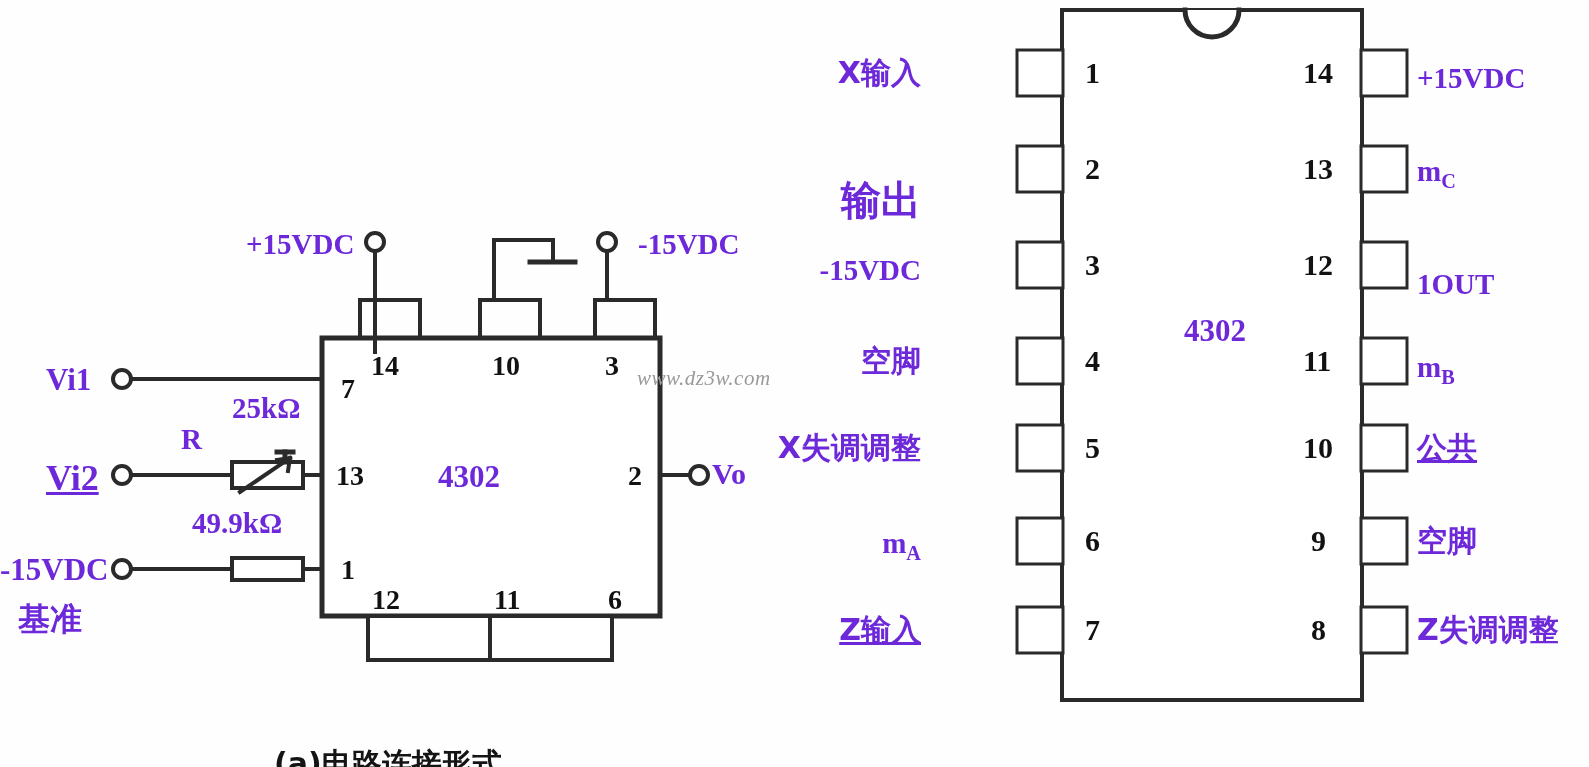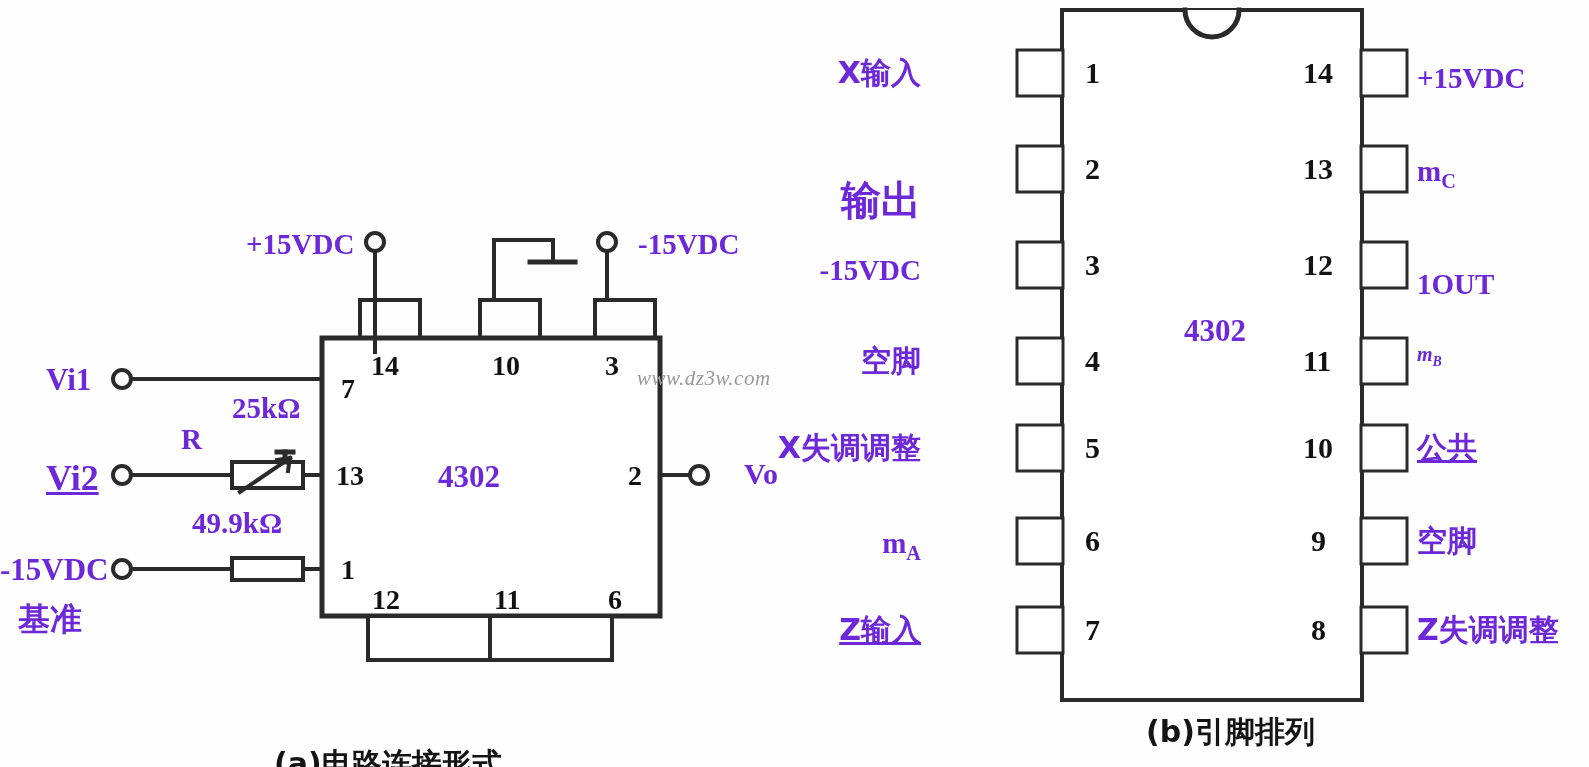"mB" div.lbl { font-size: 20px -> 29px; font-style: italic -> none; top: 344px -> 353px }
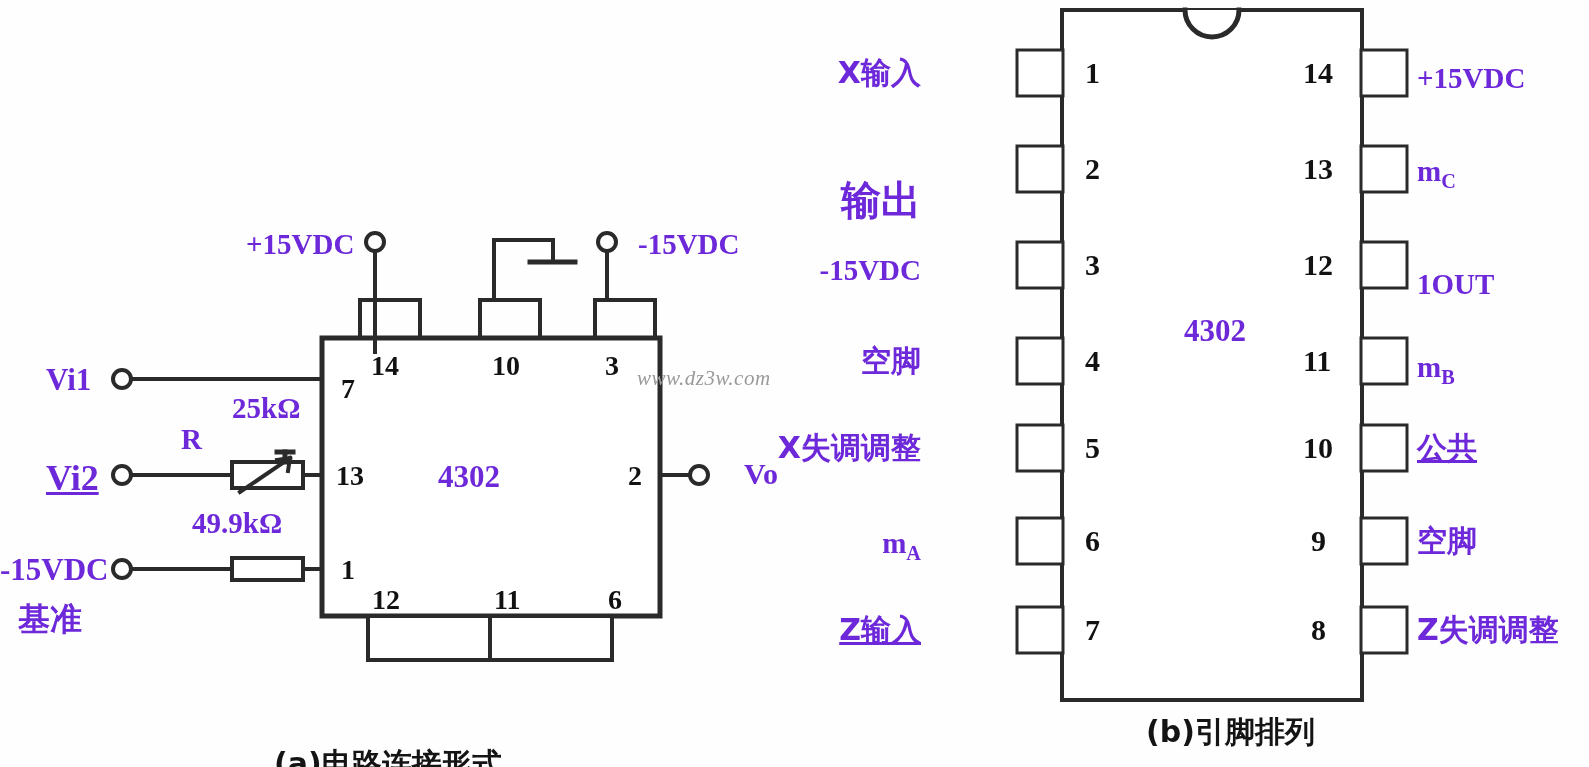"Vo" div.lbl { margin-left: 32px -> none }
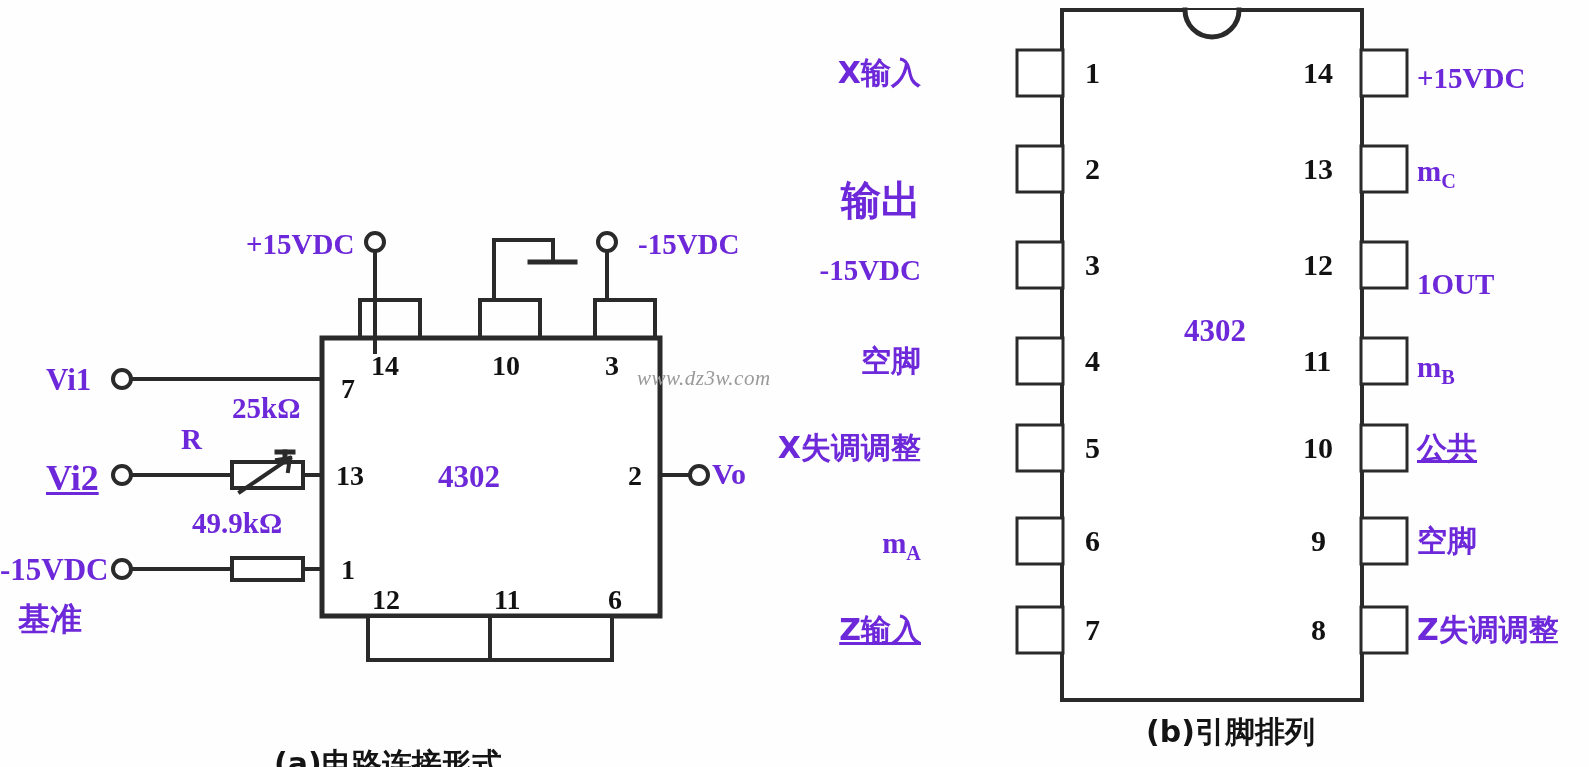"(b)引脚排列" div.caption { html: <div>(b)引脚排列</div> -> none }
